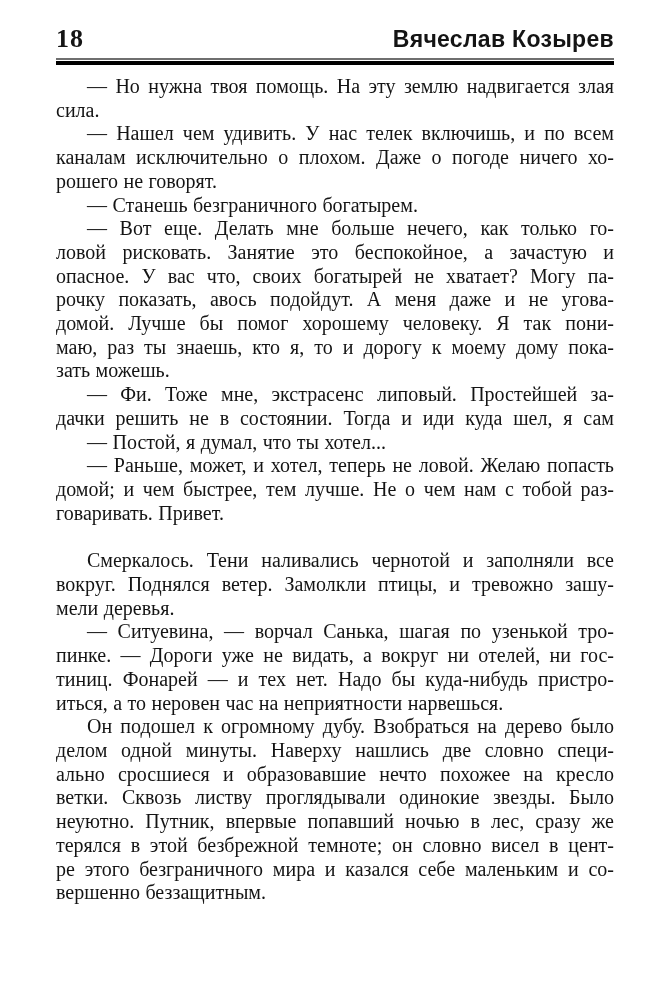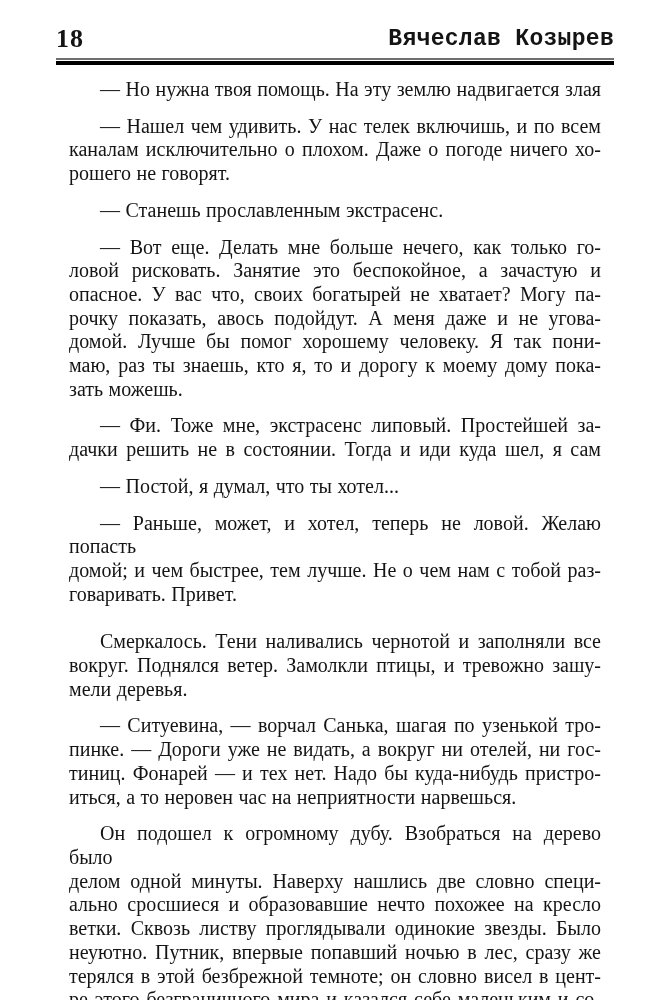"Вячеслав Козырев" .running-title { font-family: Liberation Mono, monospace -> Liberation Sans, sans-serif }
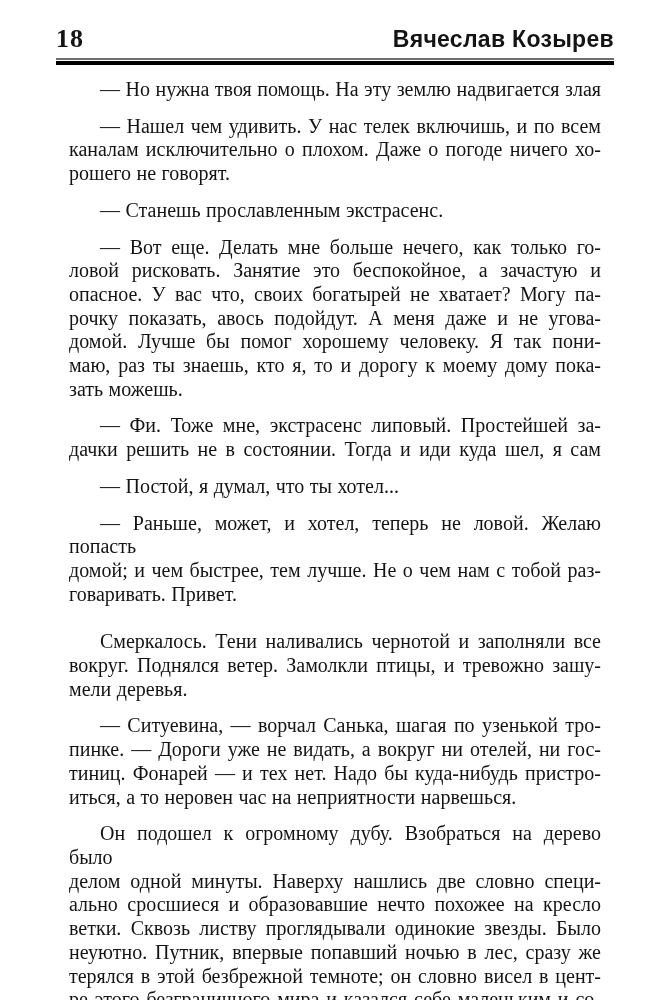"— Но нужна твоя помощь." .paragraph { margin: 13px -> 0 }
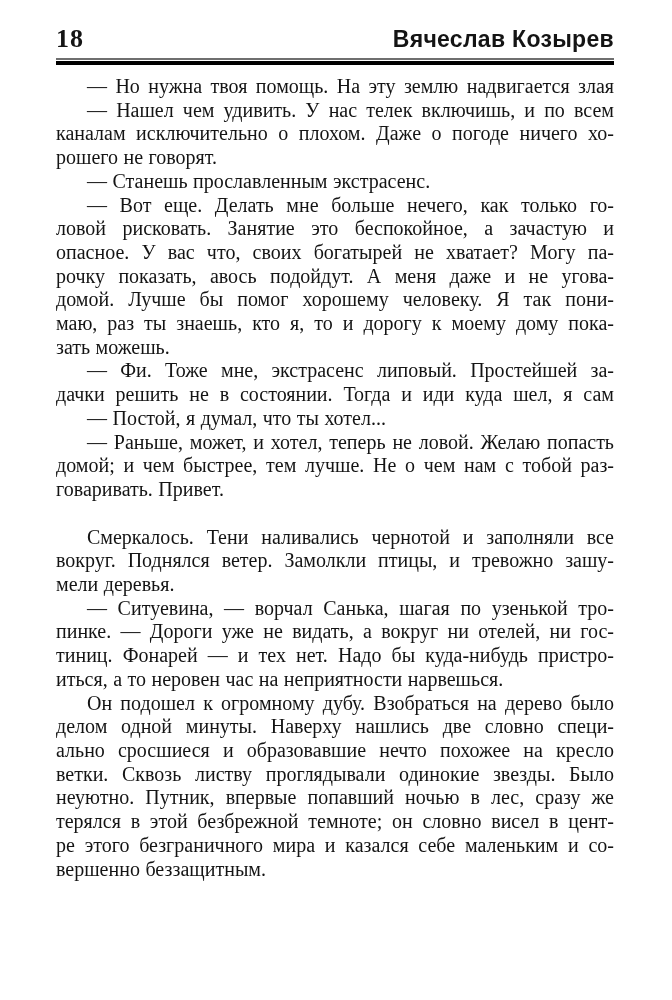"сила." div.line { html: none -> <div>сила.</div> }
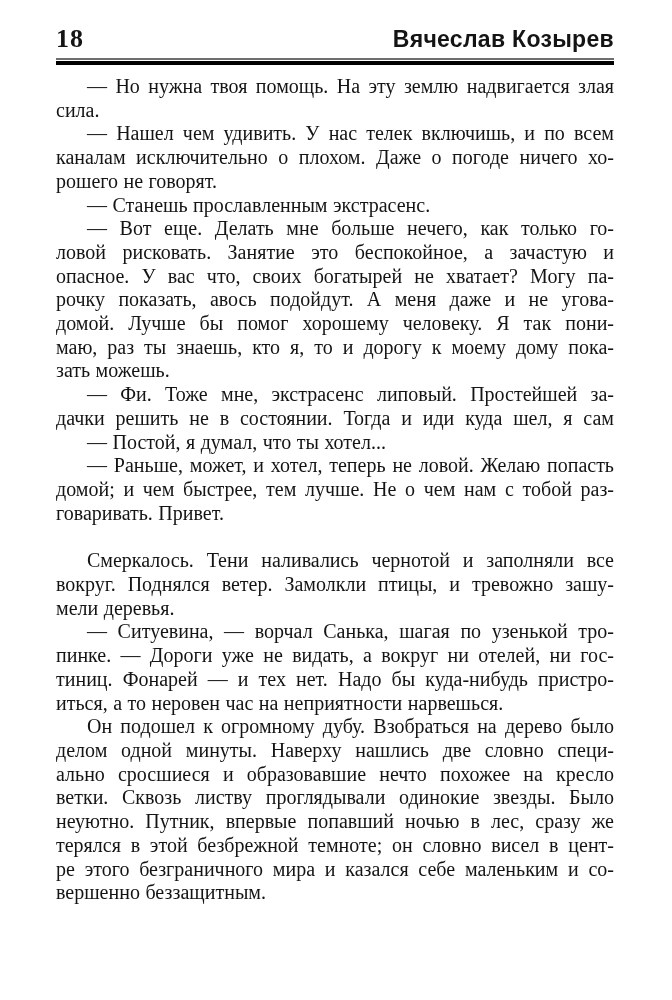"— Станешь прославленным экстрасенс." div.line { text: прославленным экстрасенс -> безграничного богатырем }
